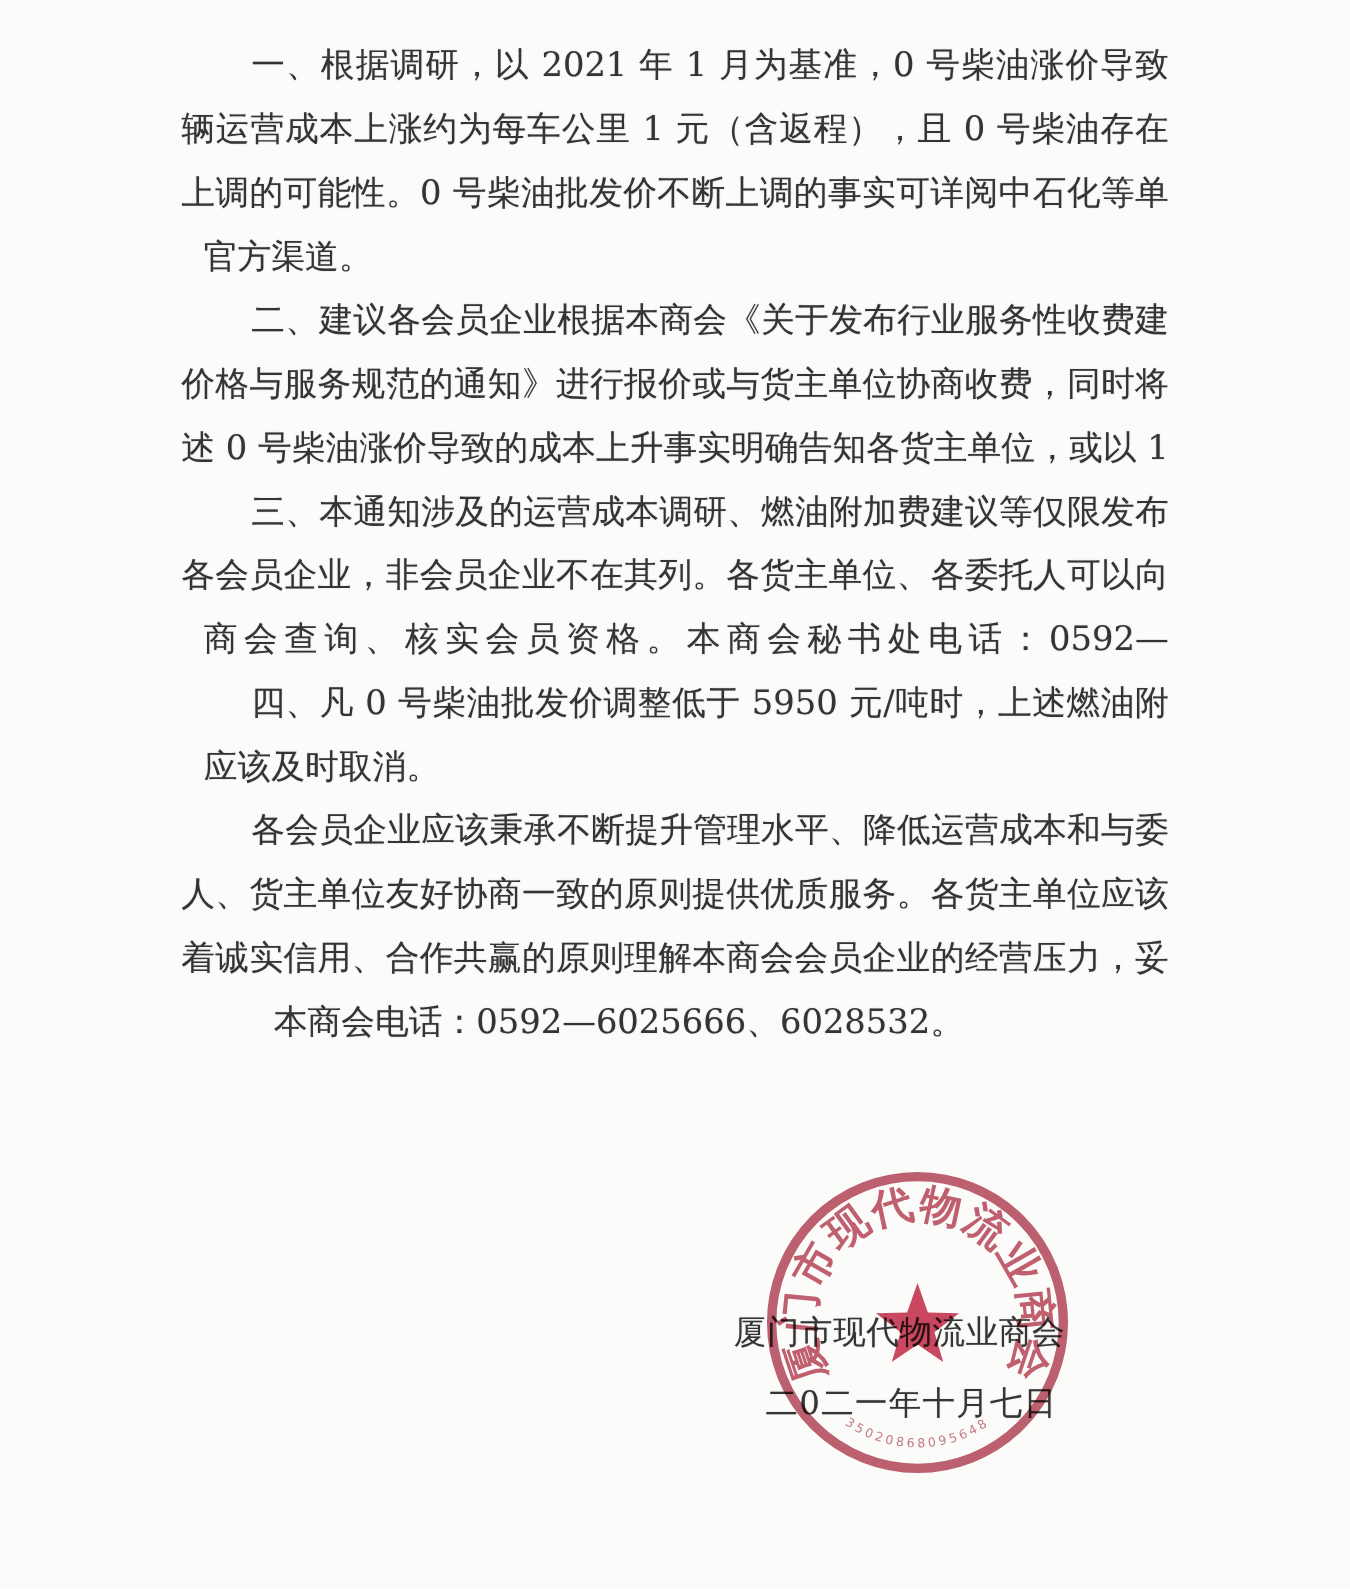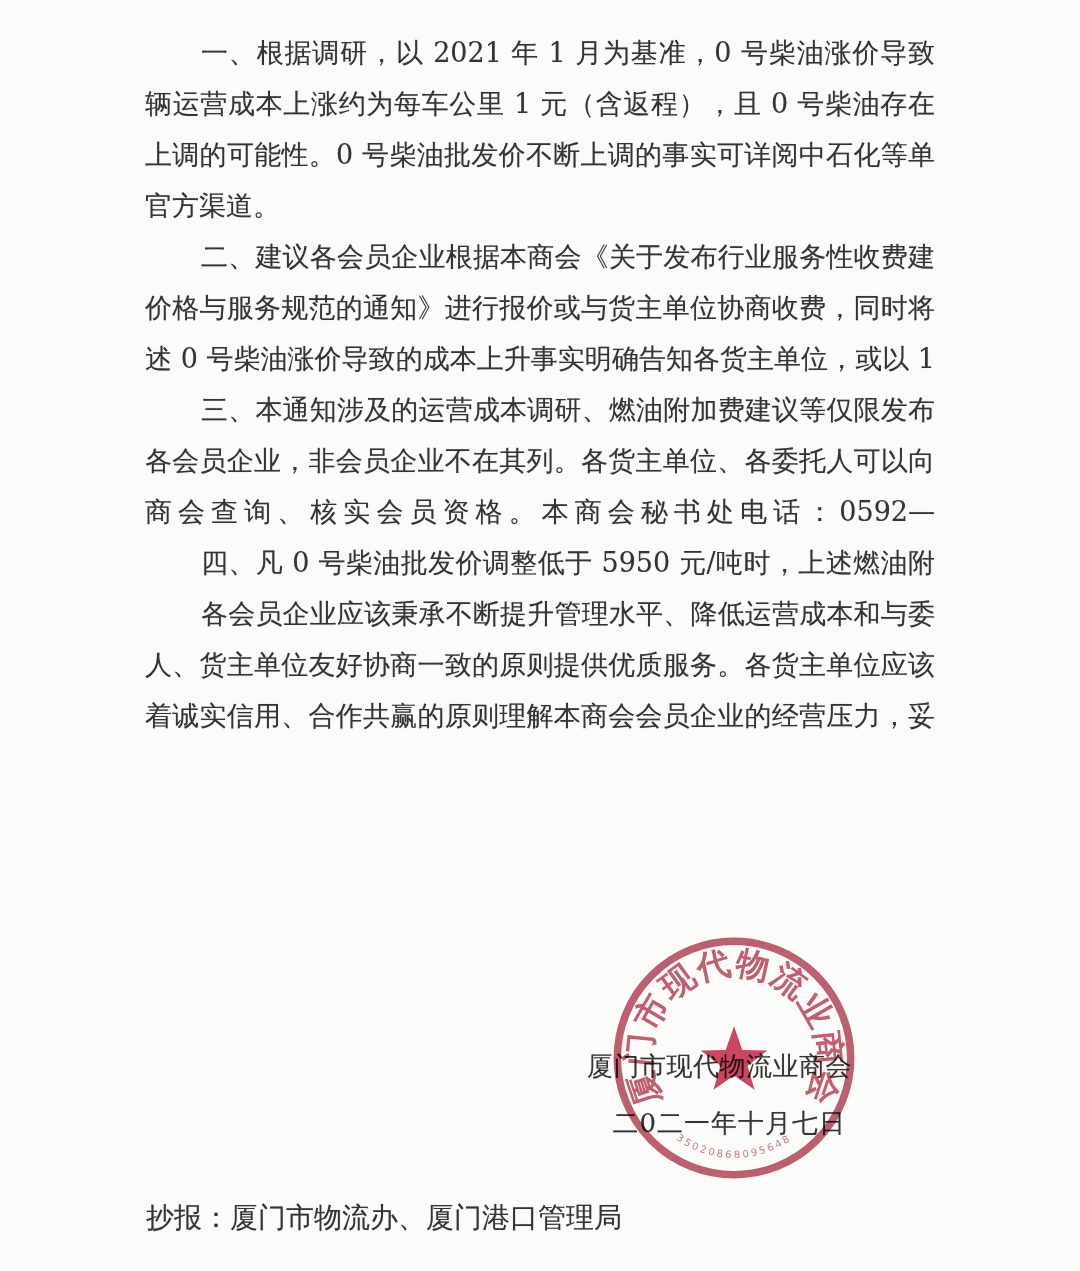"官方渠道。" .line.last { margin-left: none -> 18px }
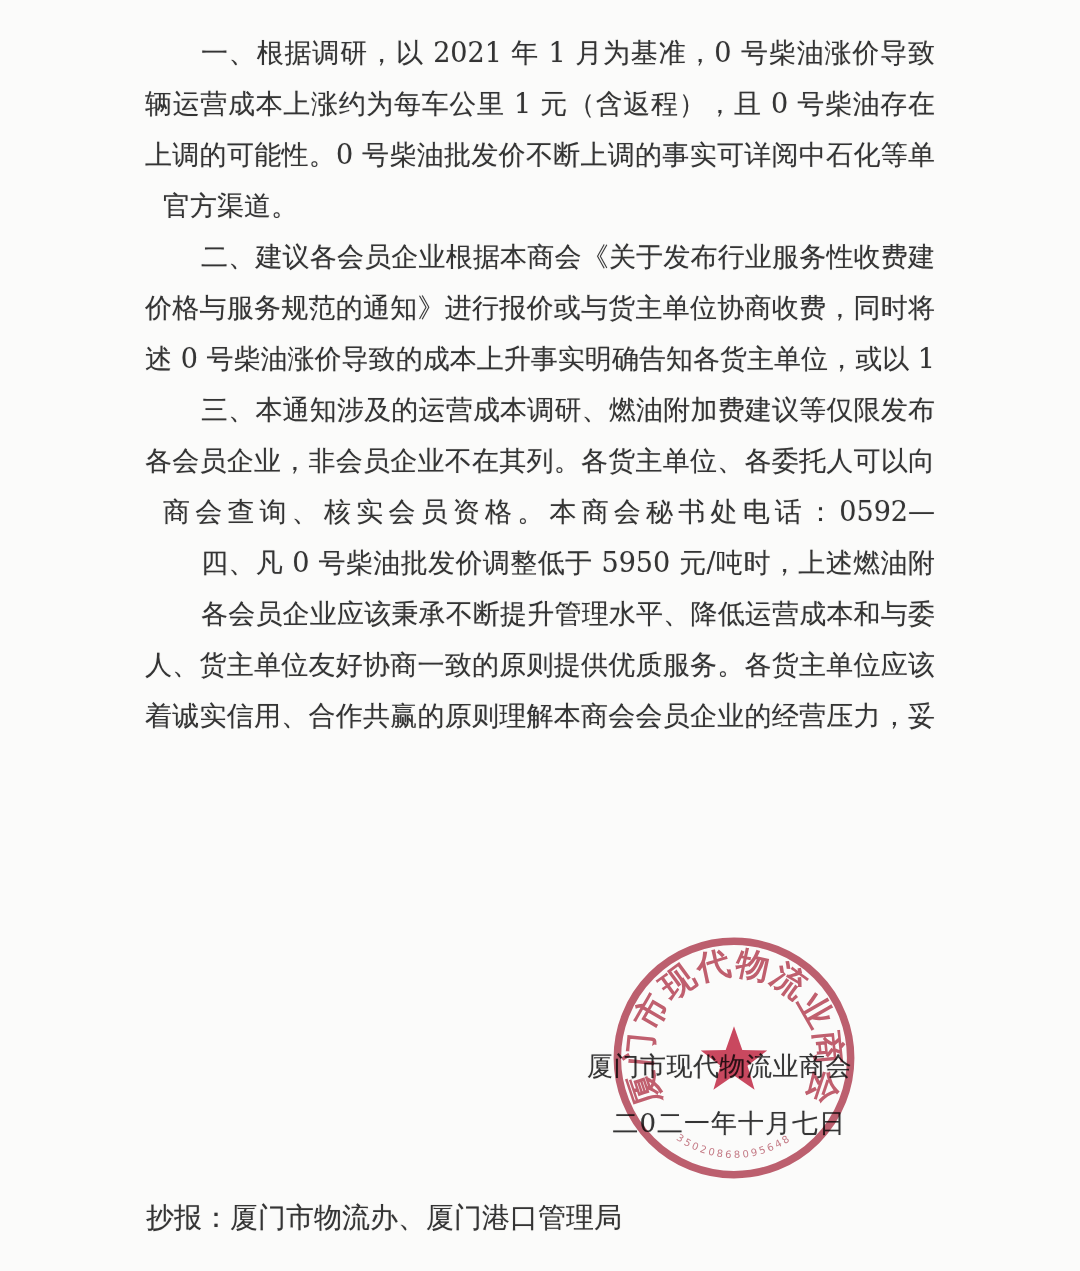"应该及时取消。" div.line { html: none -> <div>应该及时取消。</div> }
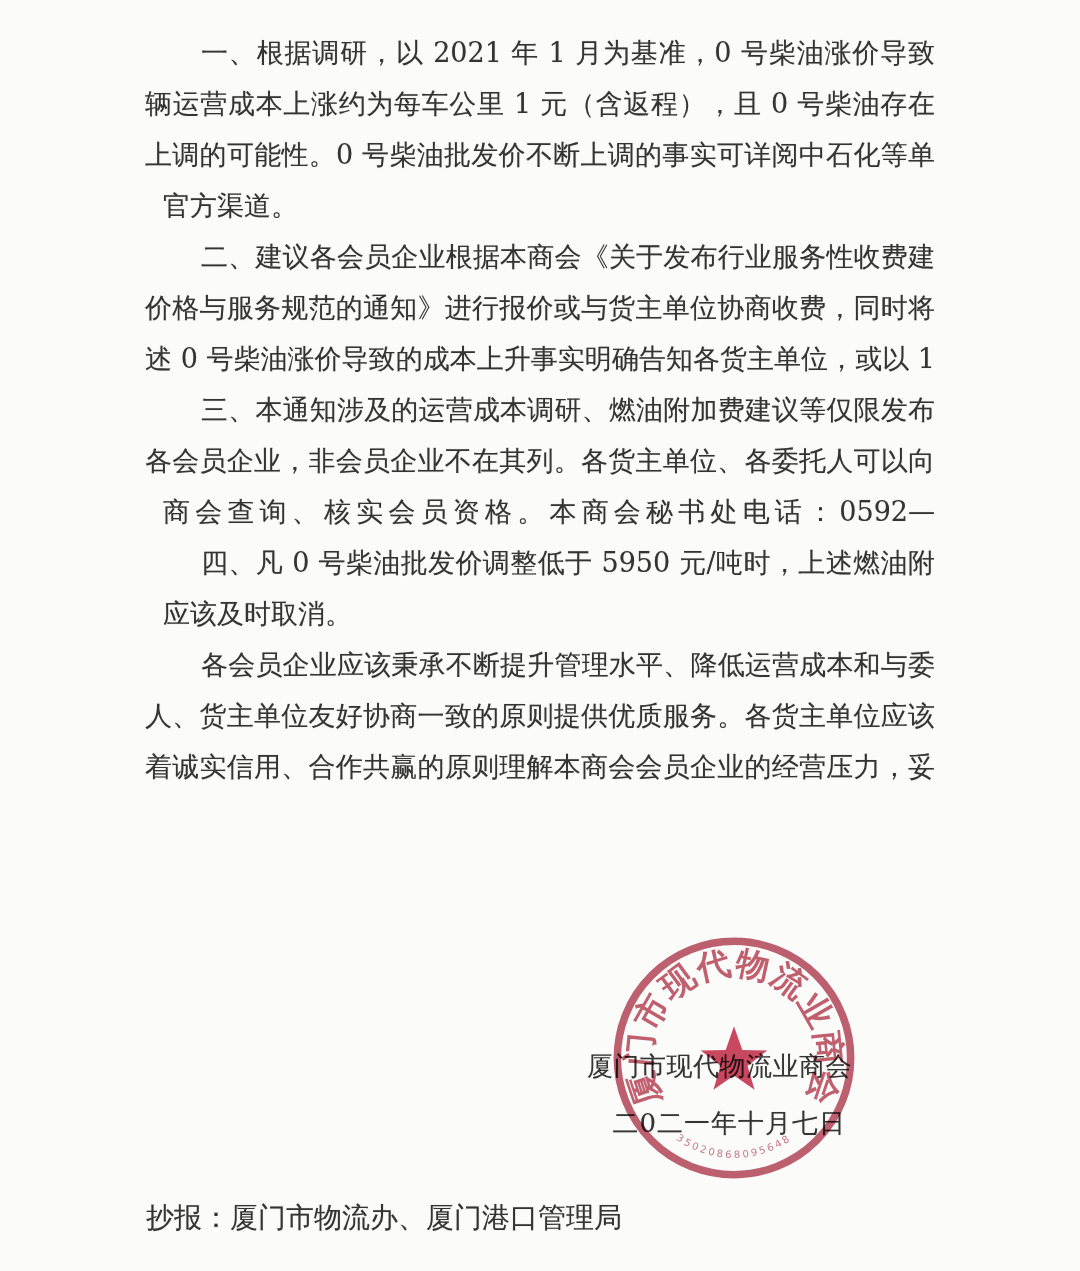"本商会电话：0592—6025666、6028532。" div.paragraph { html: none -> <div> <div>本商会电话：0592—6025666、6028532。</div> </div> }
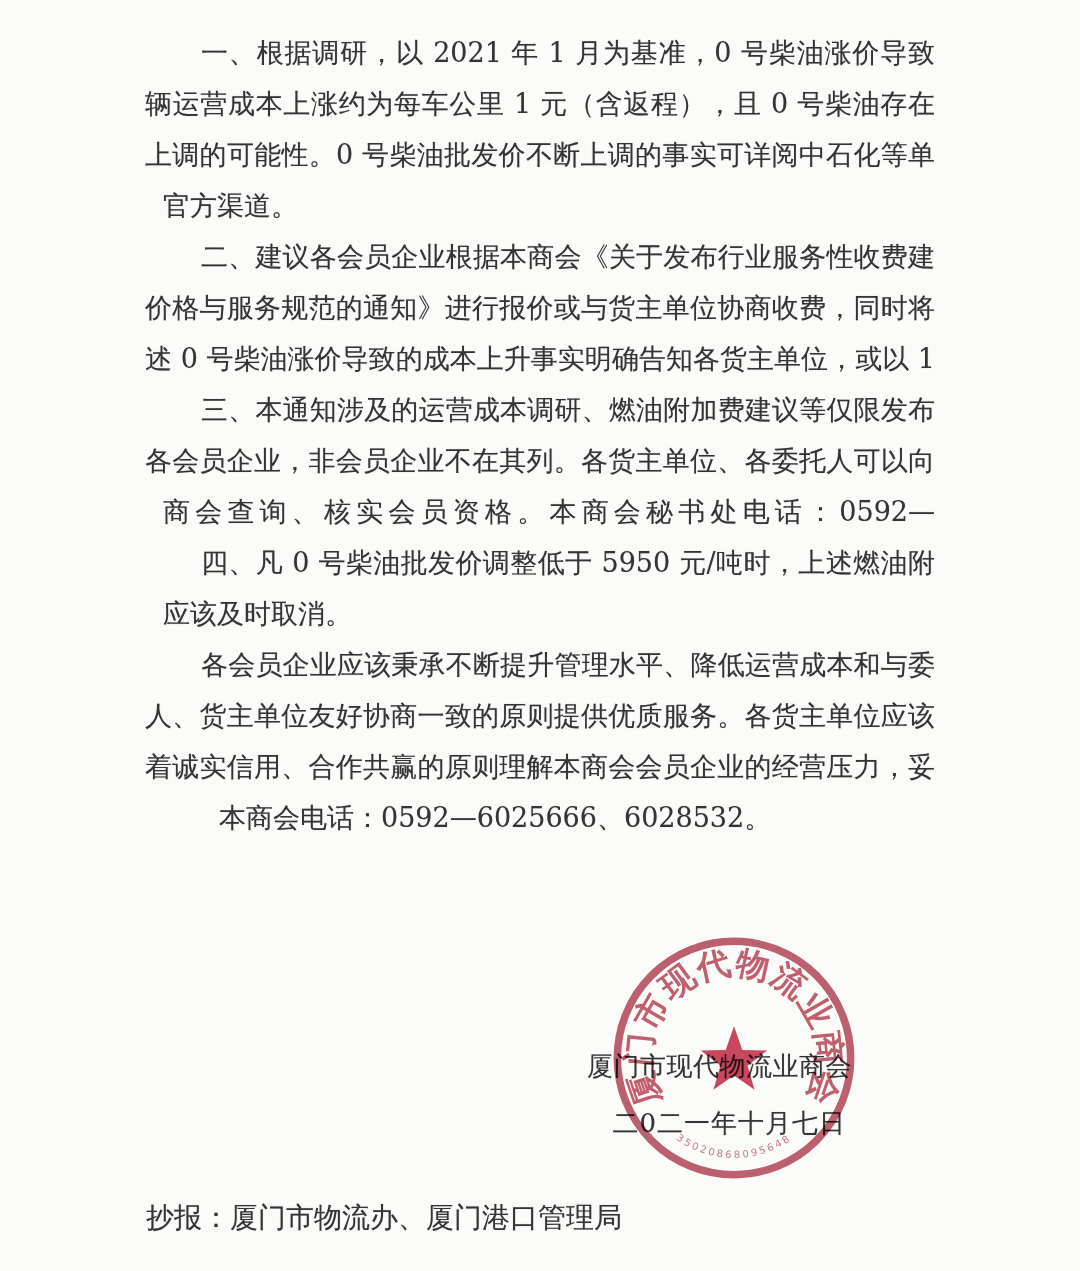"抄报：厦门市物流办、厦门港口管理局" div.cc-line { html: <div>抄报：厦门市物流办、厦门港口管理局</div> -> none }
